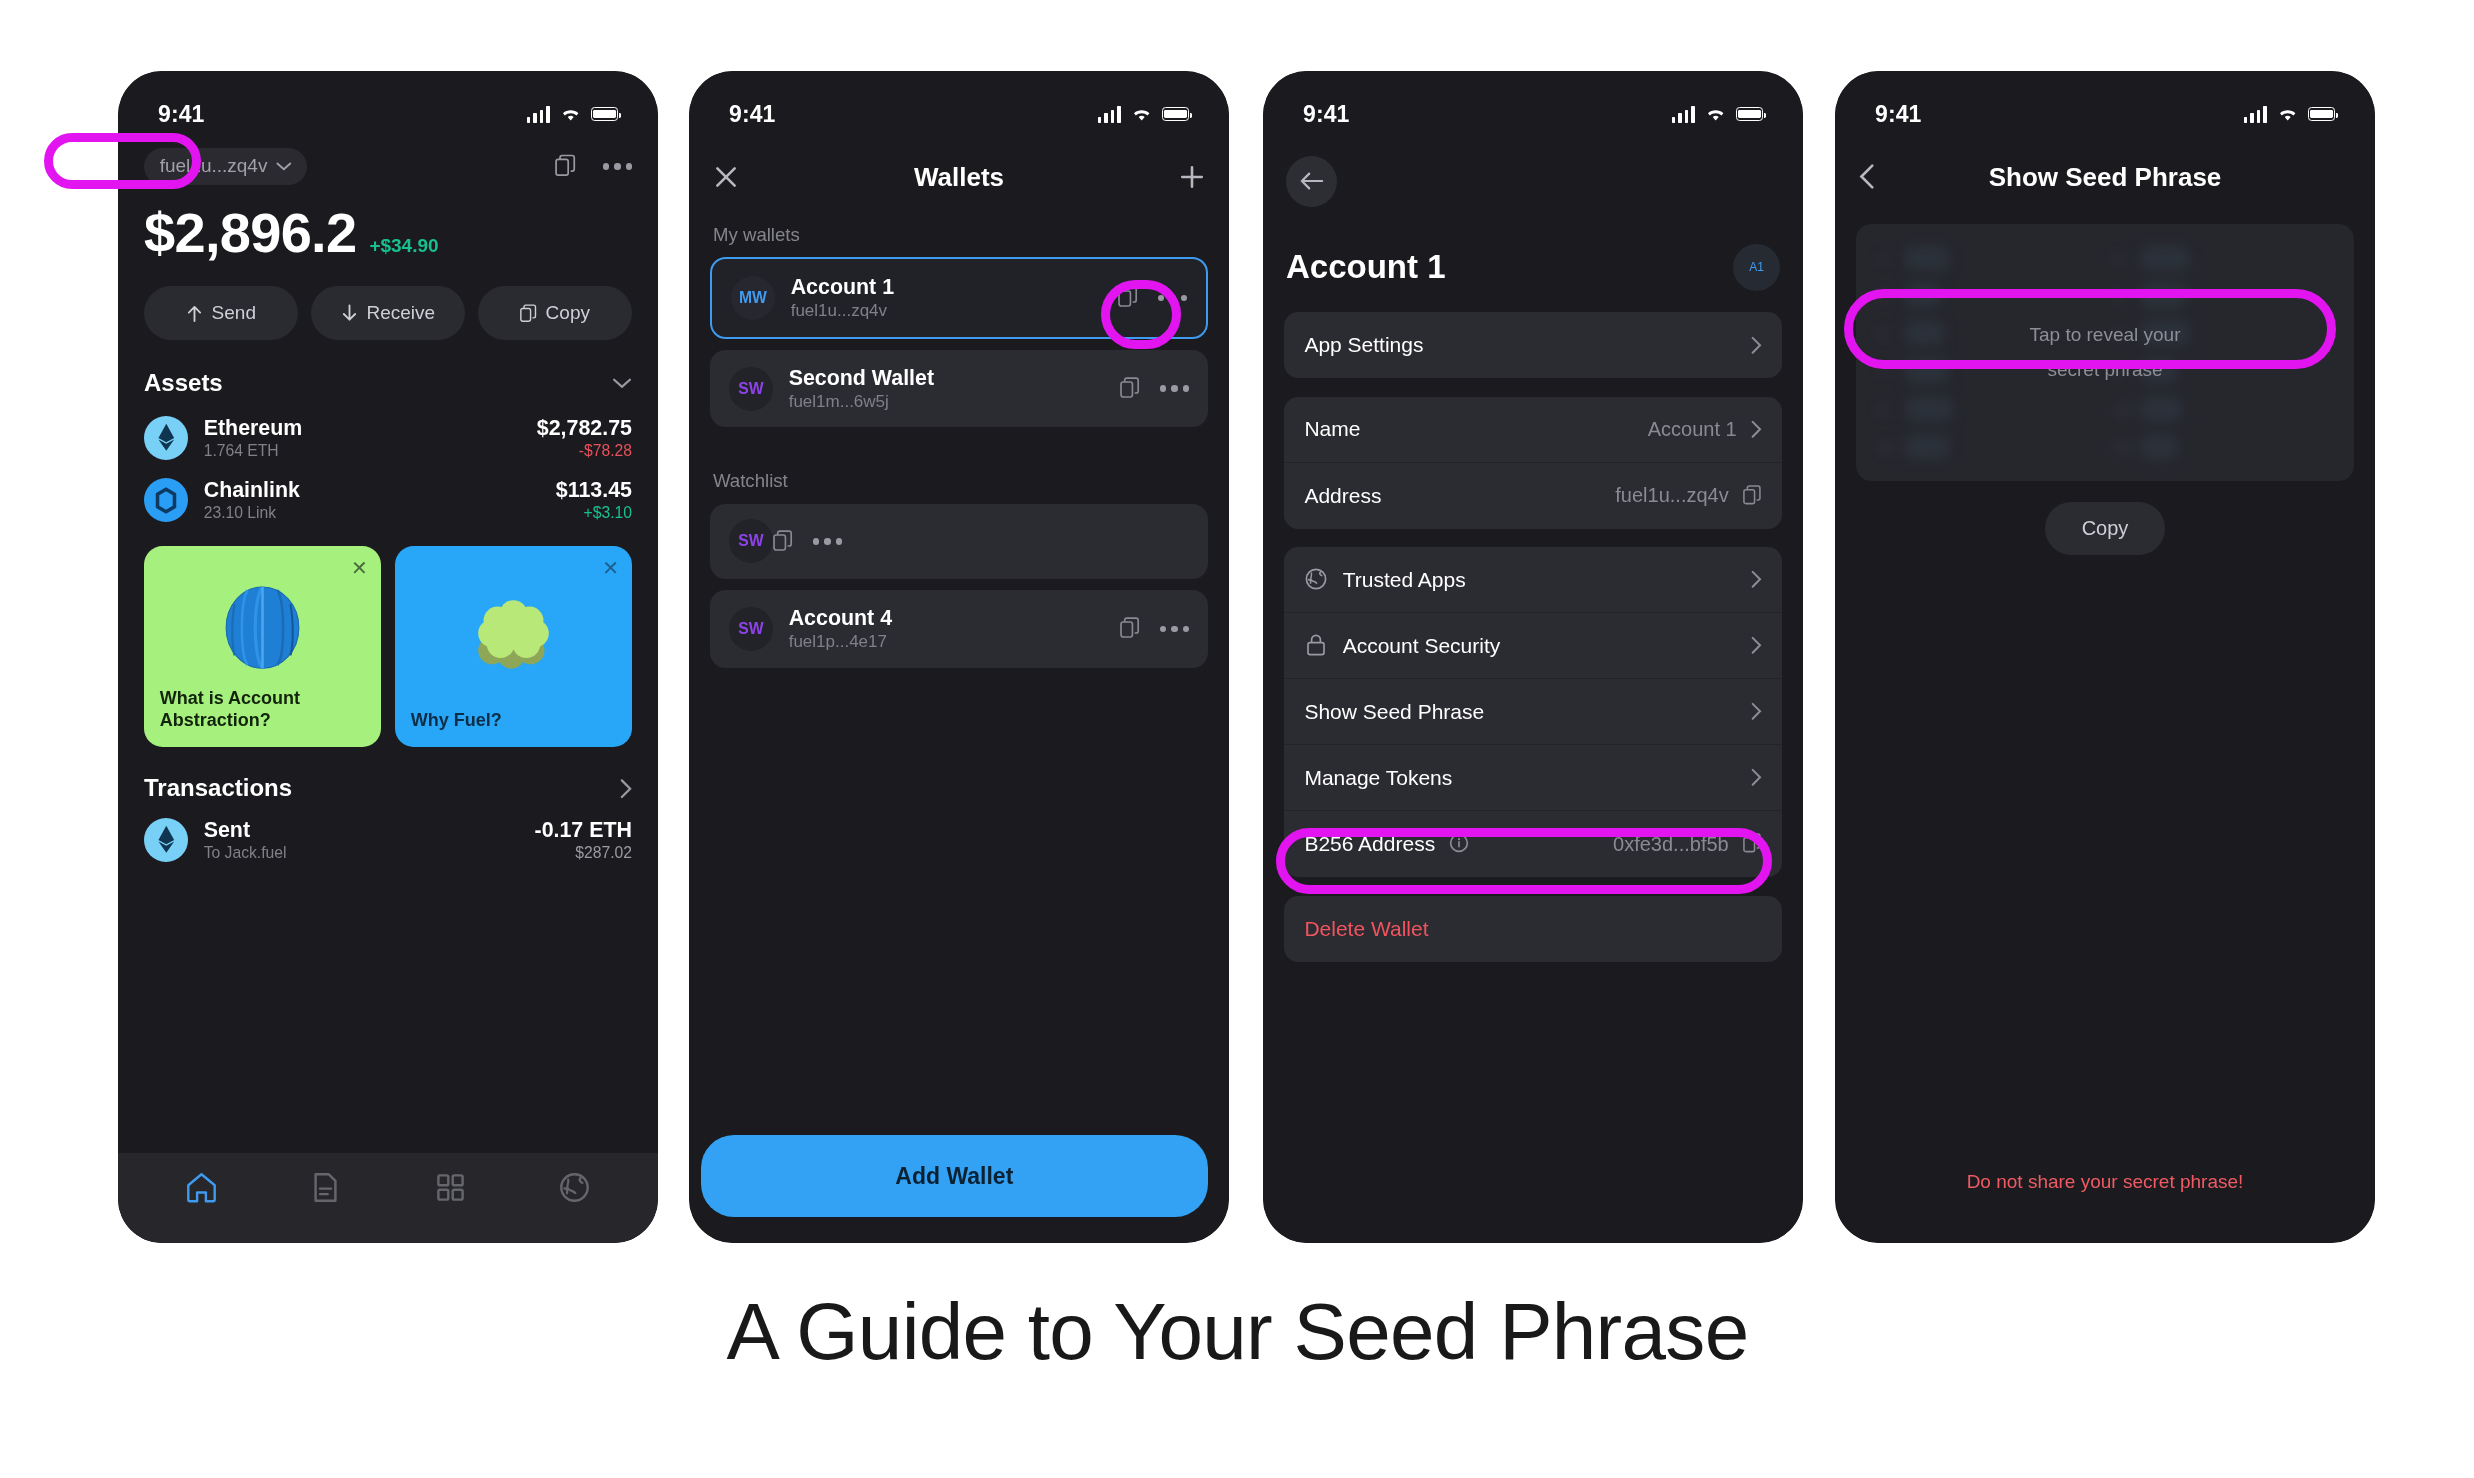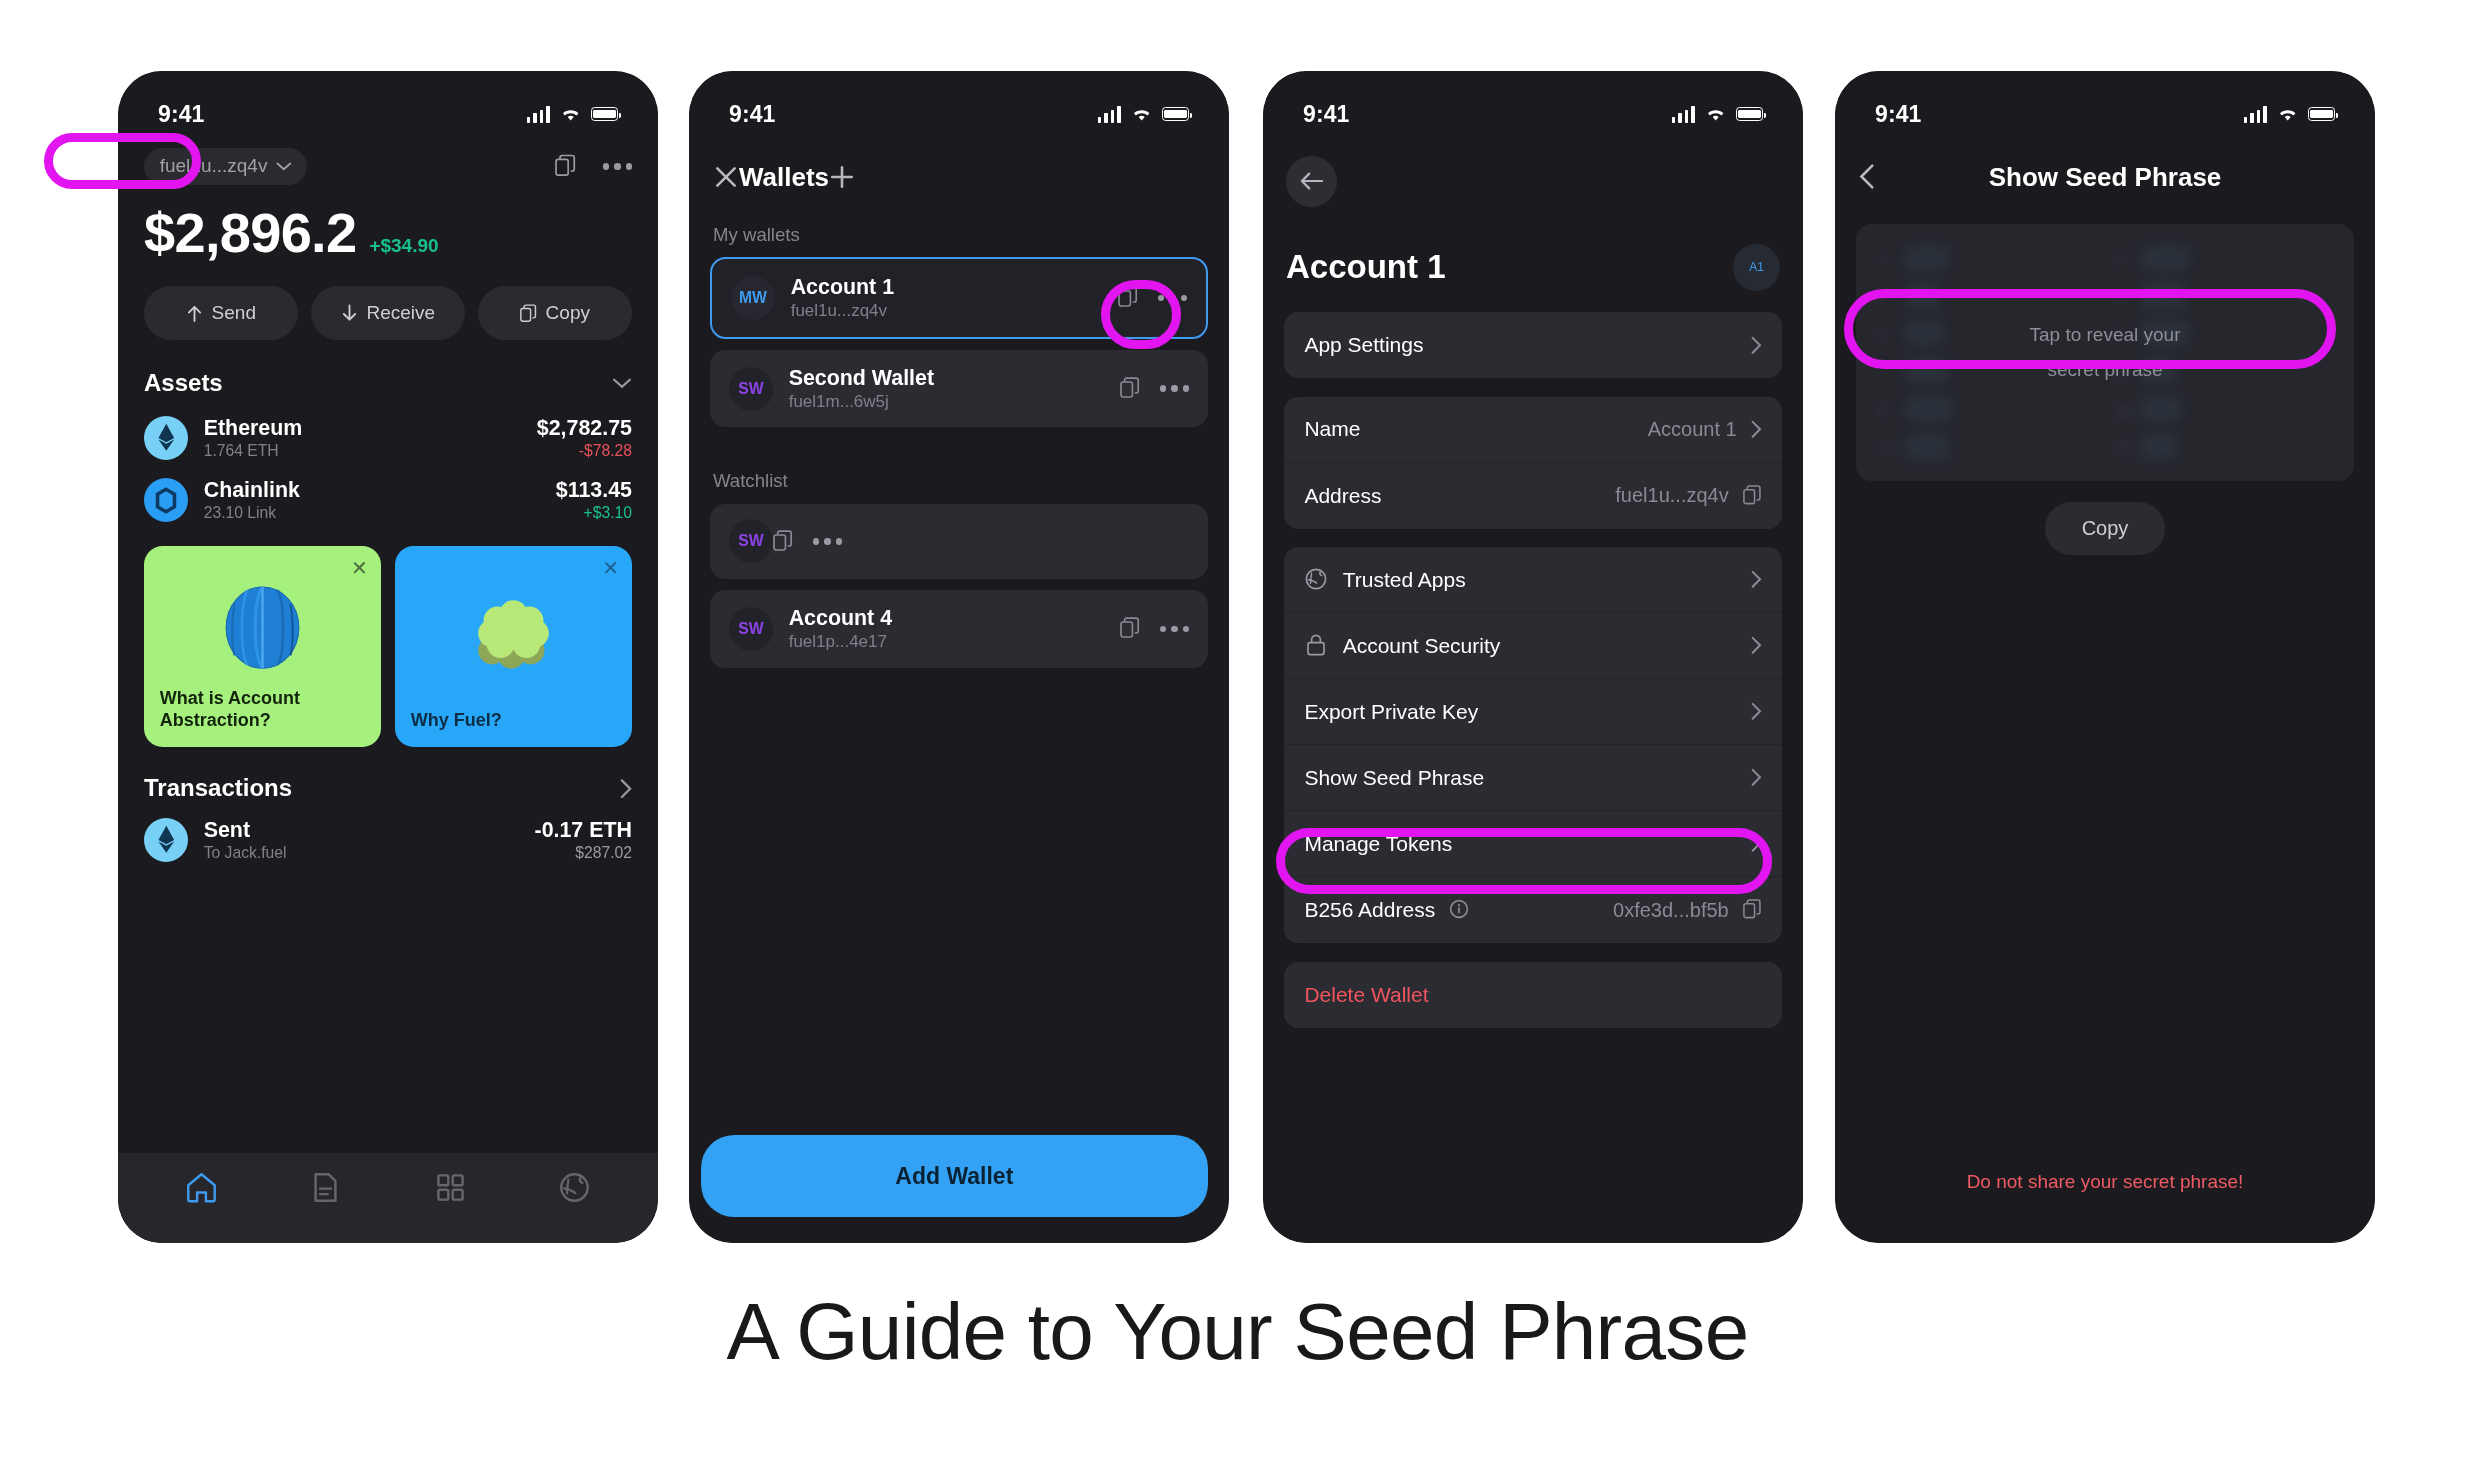"Wallets" .topbar { justify-content: none -> space-between }
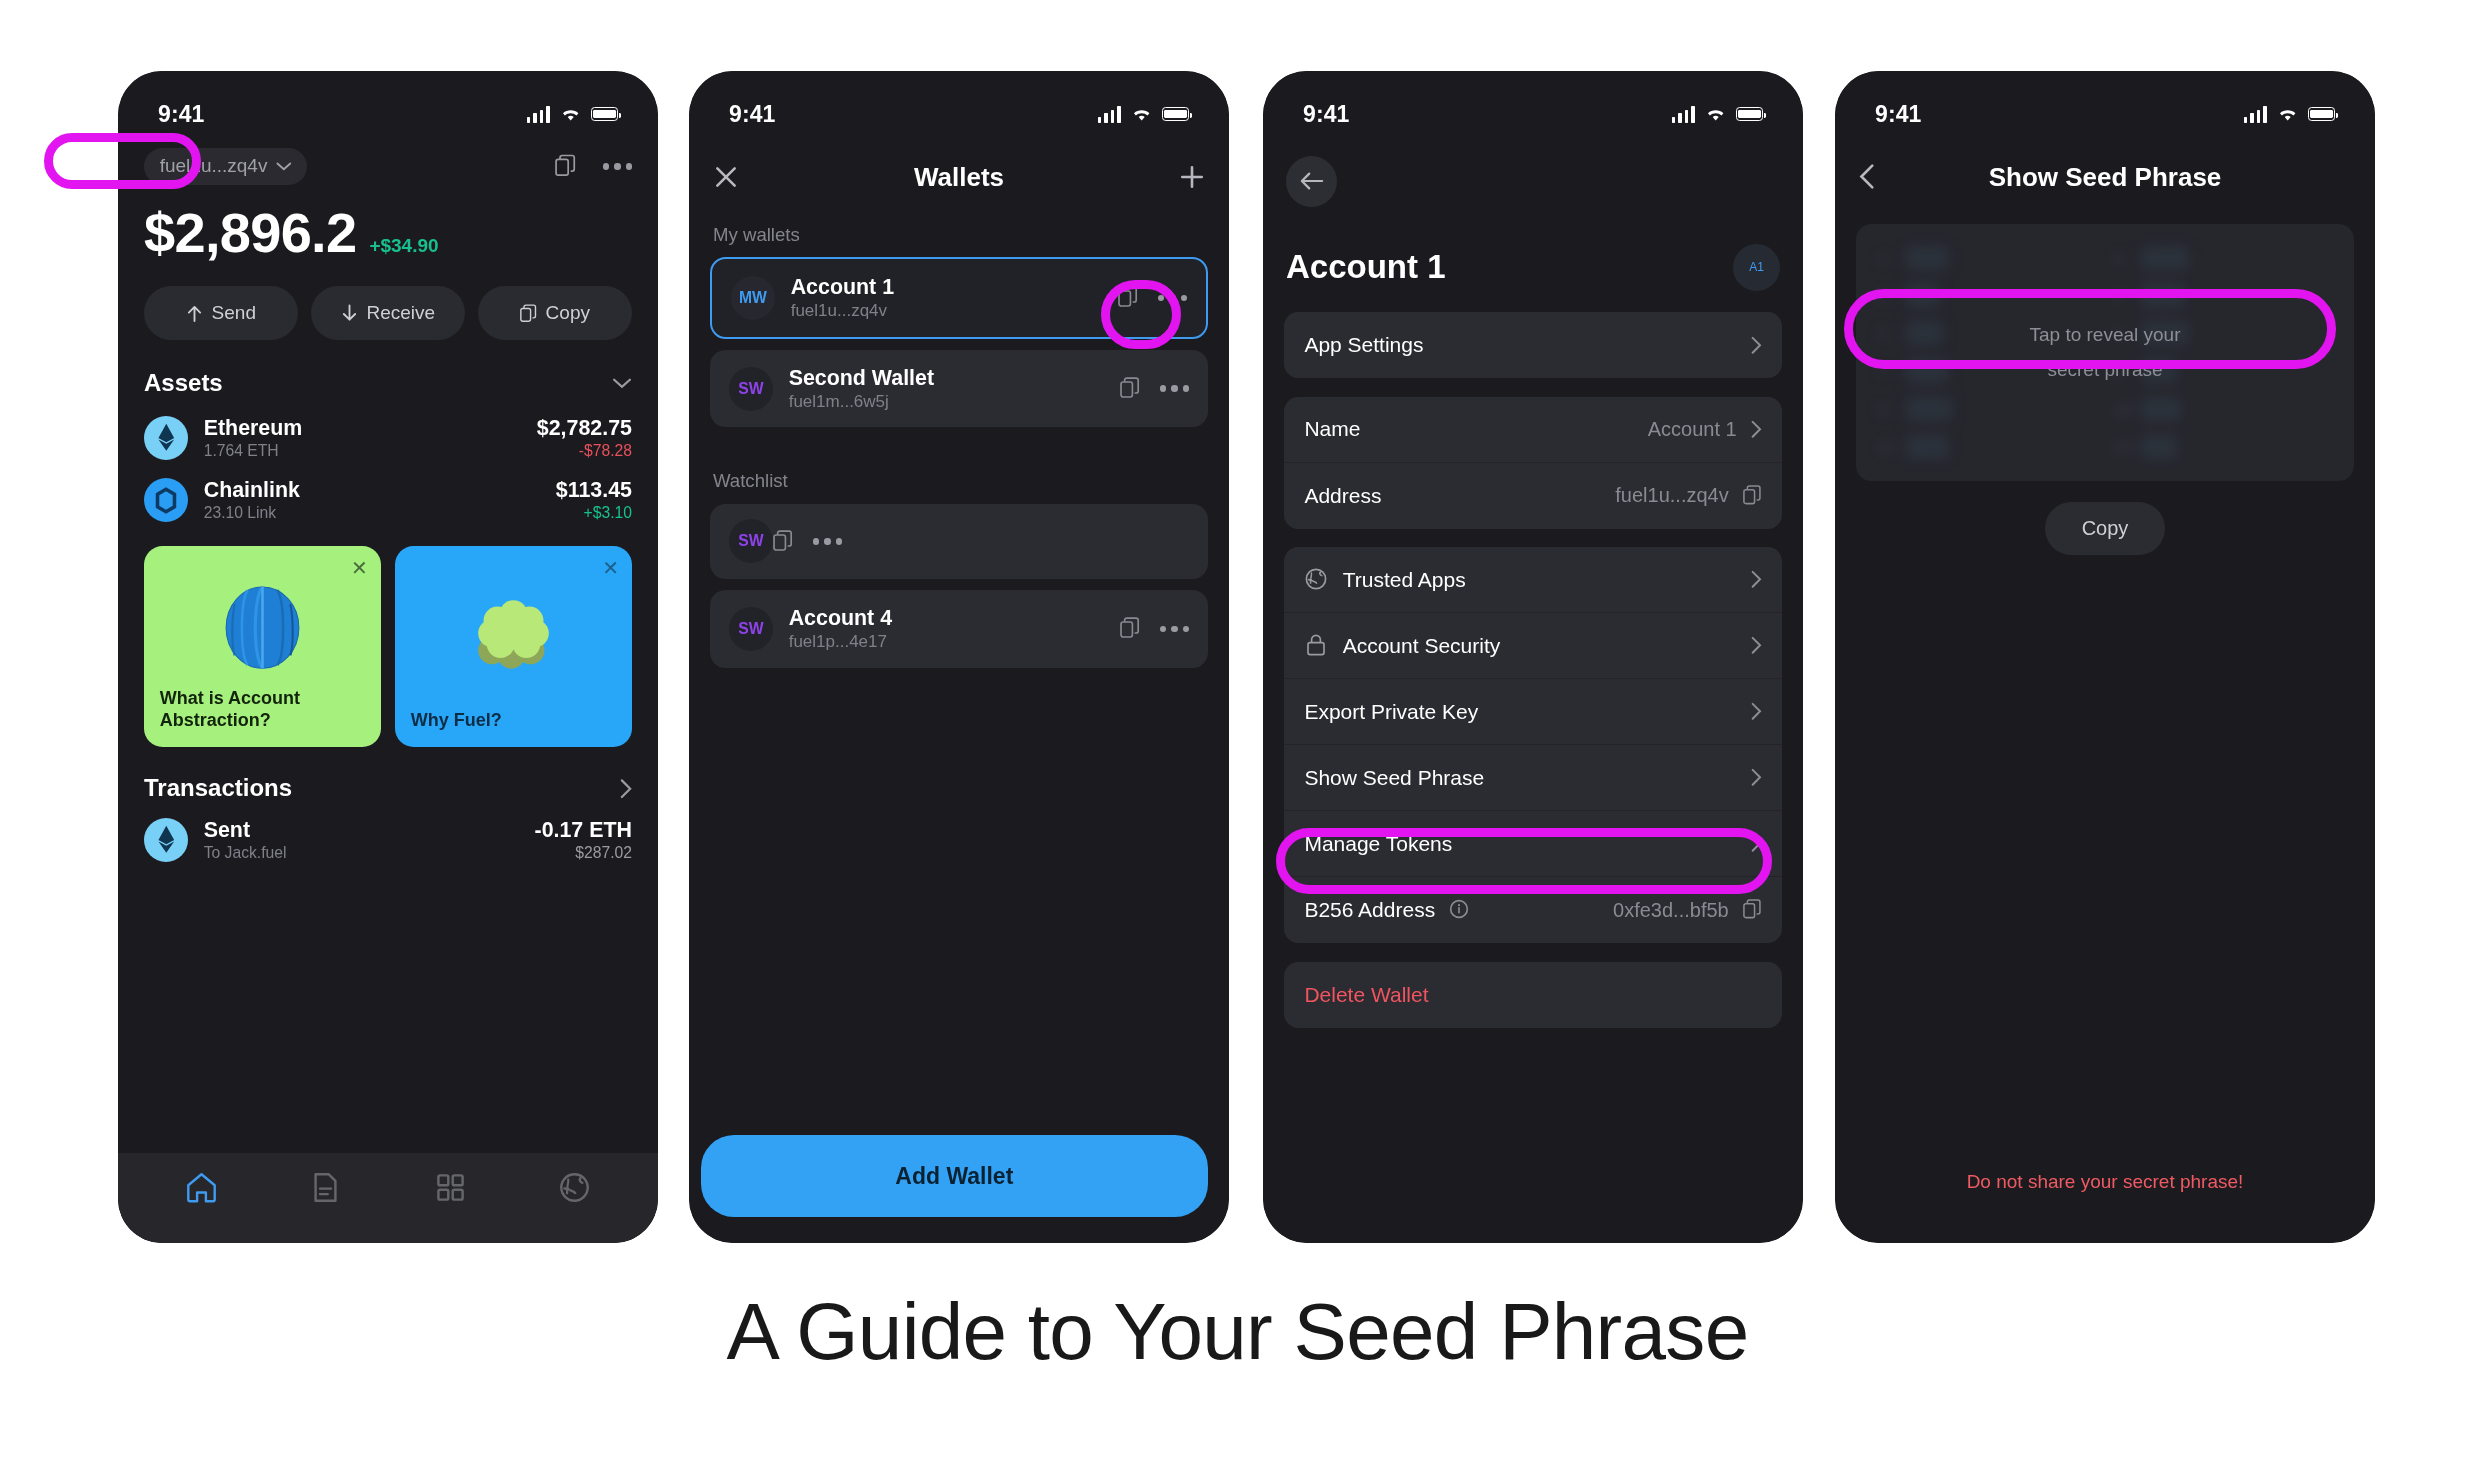"Export Private Key" div.row { html: <div> <span>Export Private Key</span> <svg> <path></path> </svg> </div> -> none }
